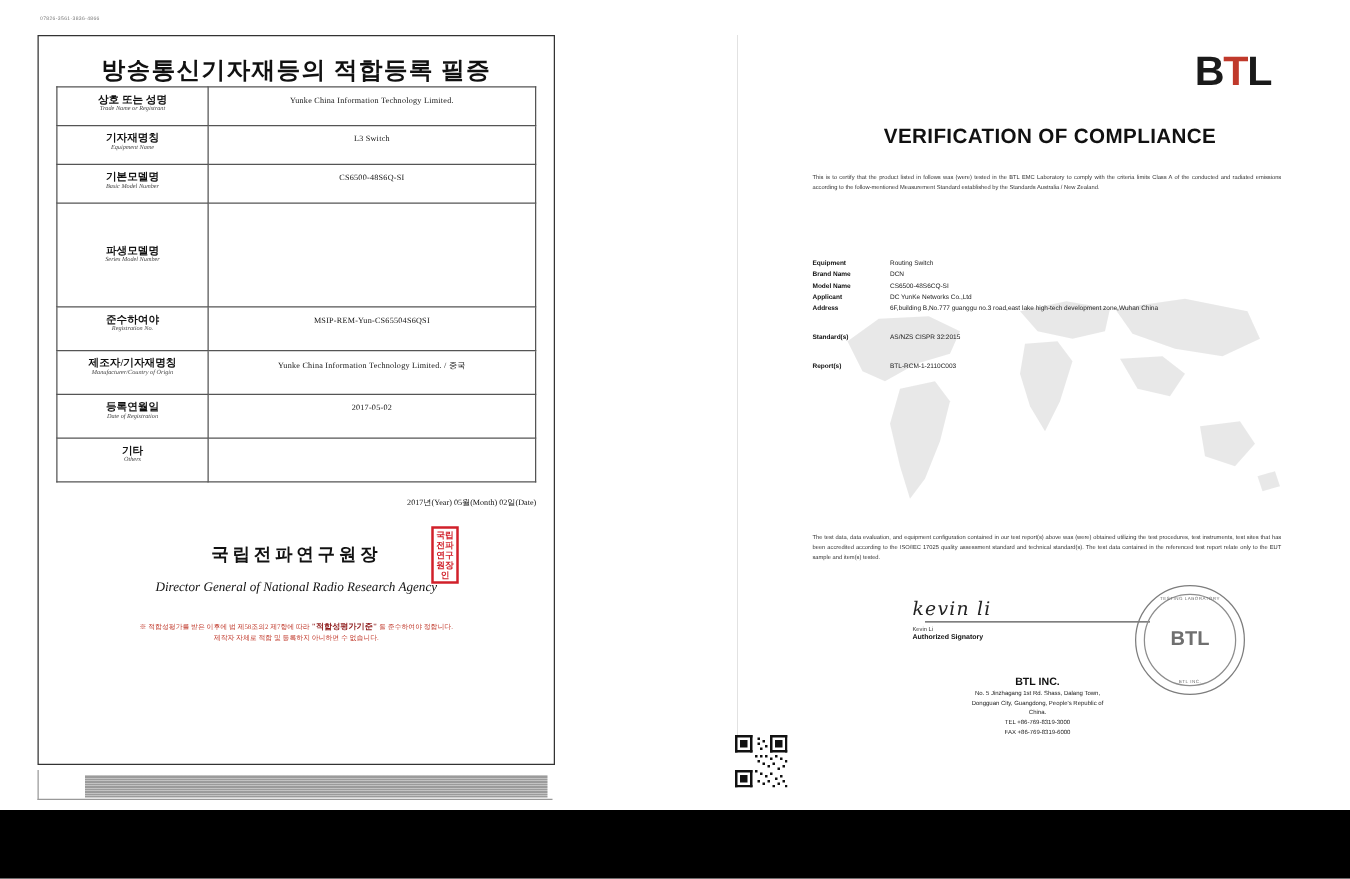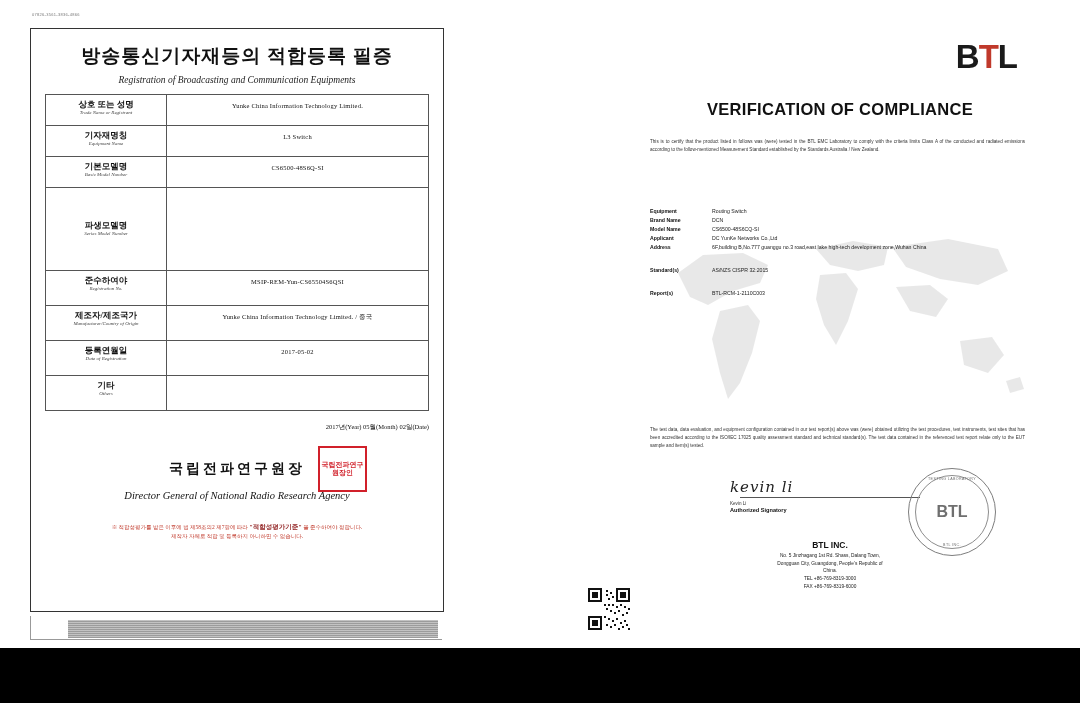"Registration of Broadcasting and" div.cert-subtitle { html: <div>Registration of Broadcasting and Communication Equipments</div> -> none }
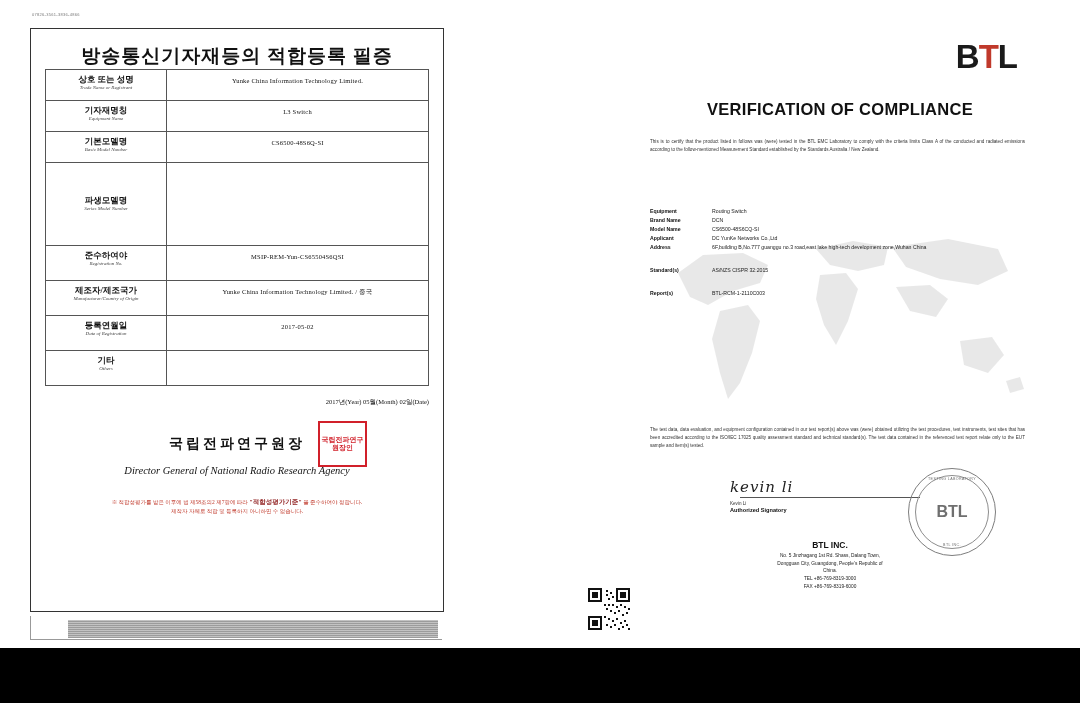"제조자/제조국가" span.kr { text: 제조자/제조국가 -> 제조자/기자재명칭 }
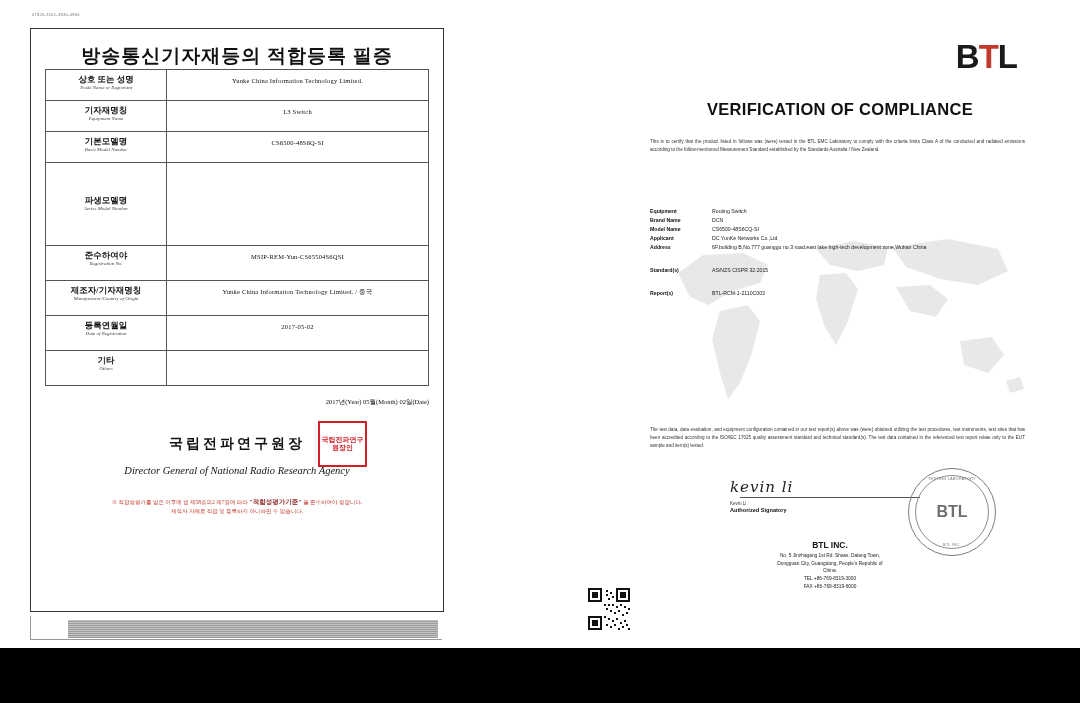"국립전파연구원장인" .seal { width: 49px -> 22px }
